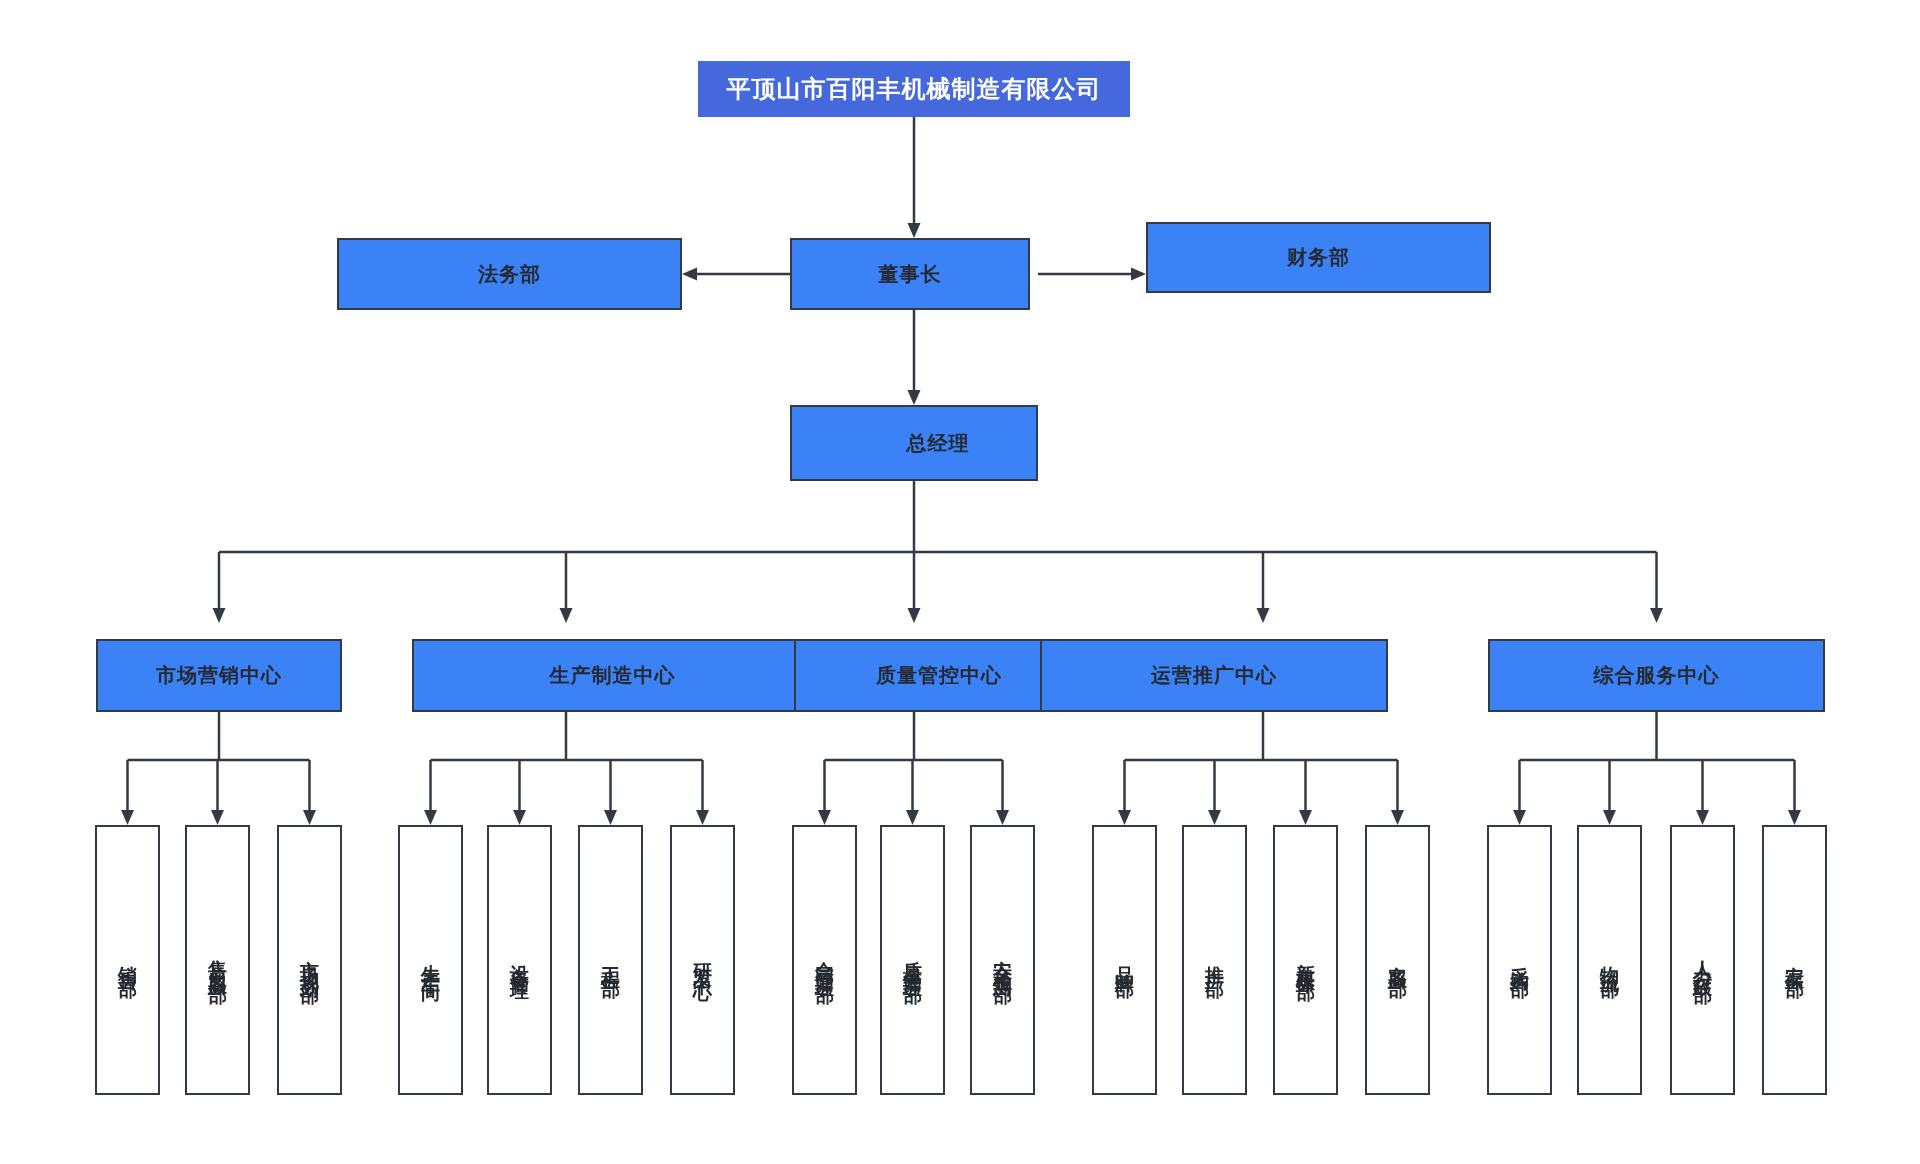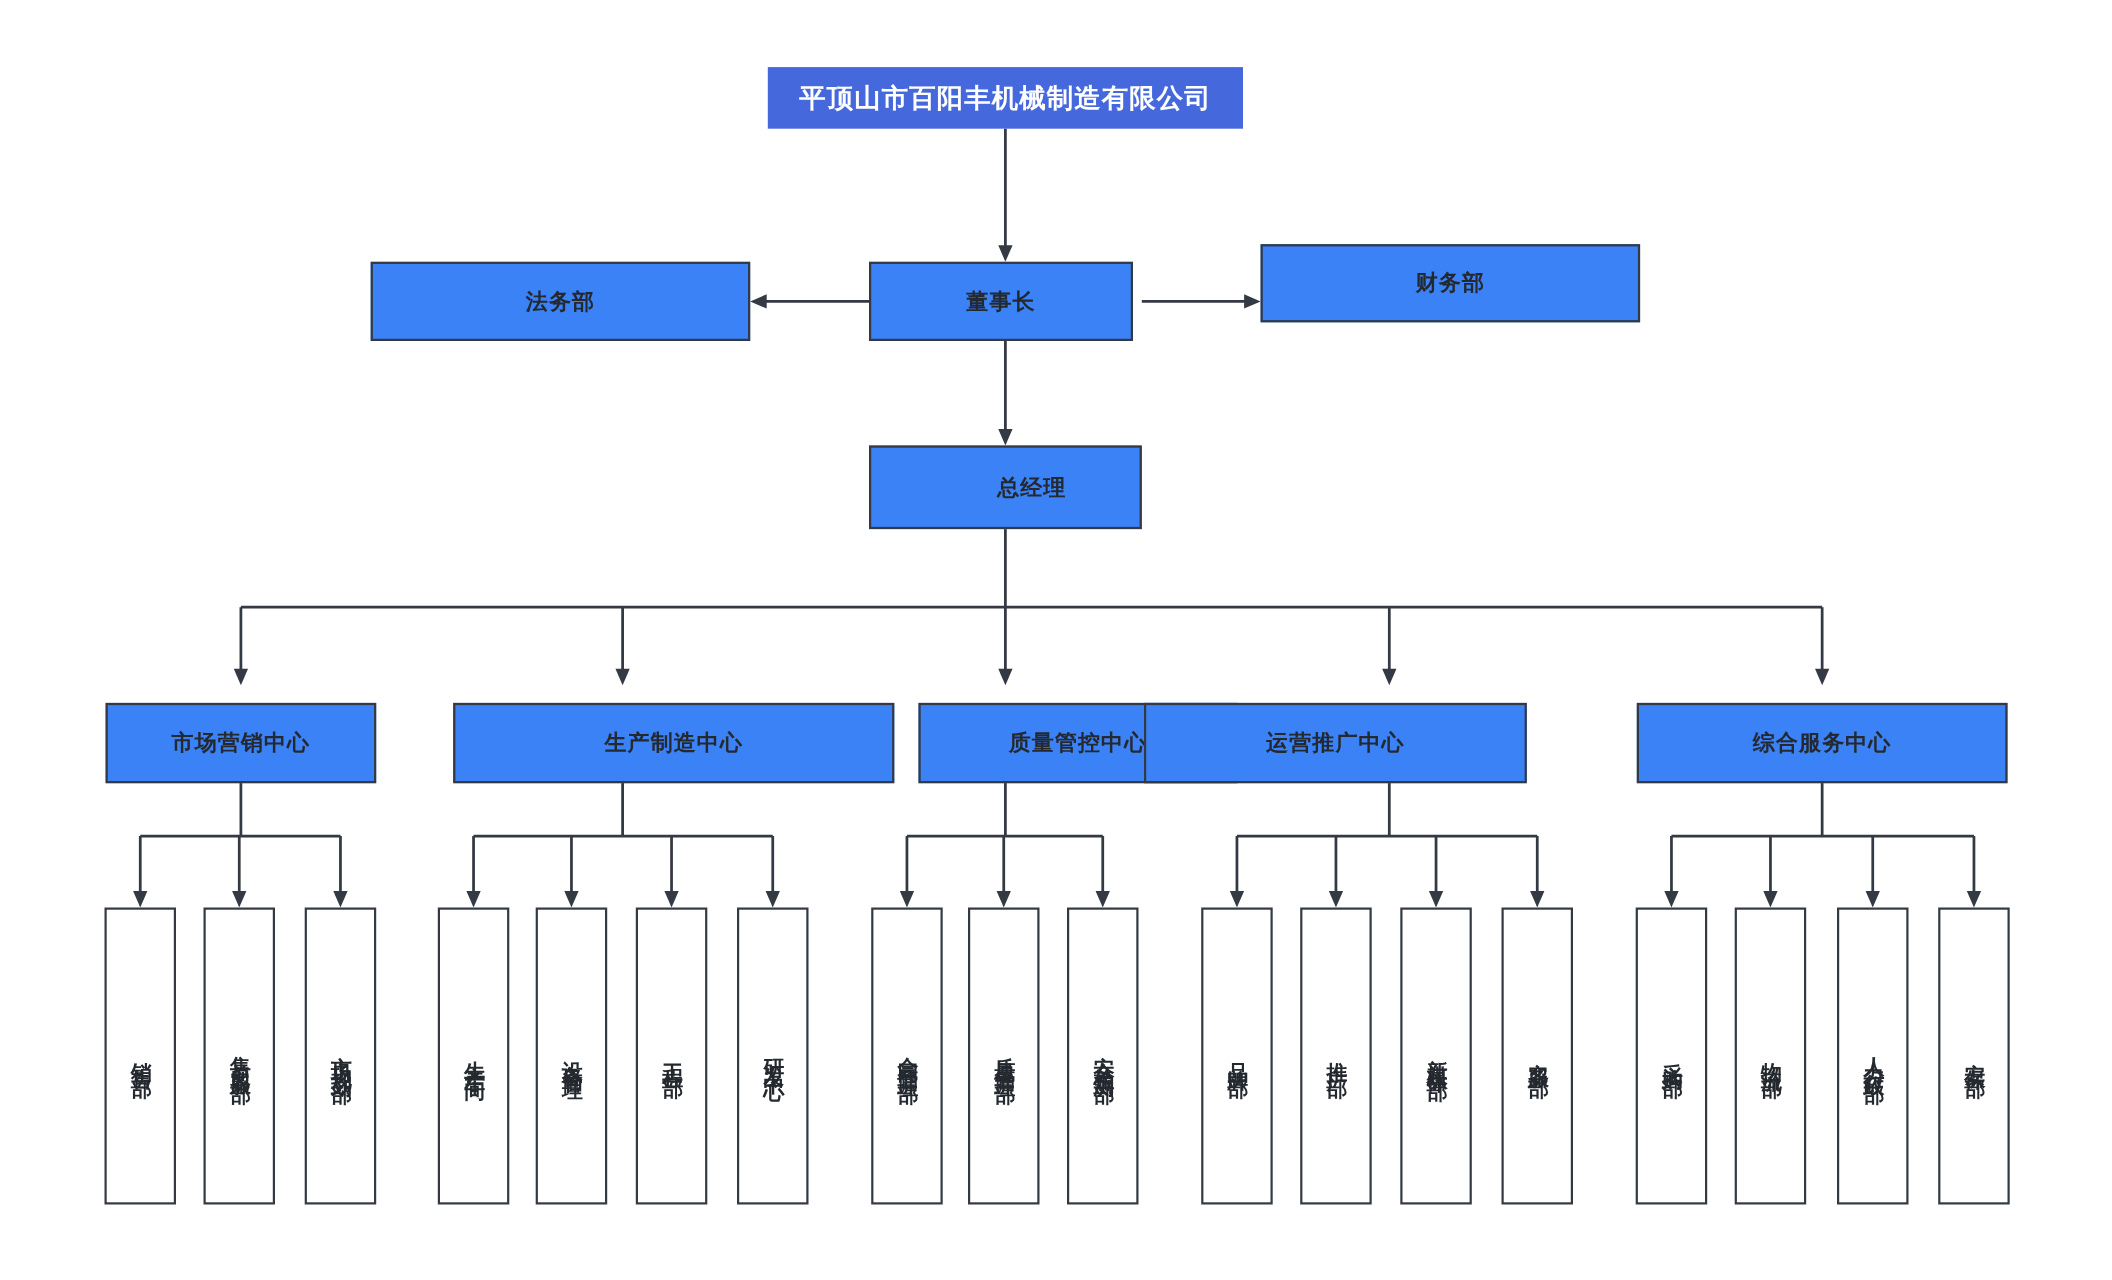"质量管控中心" #n-c2 { left: 835px -> 794px }
